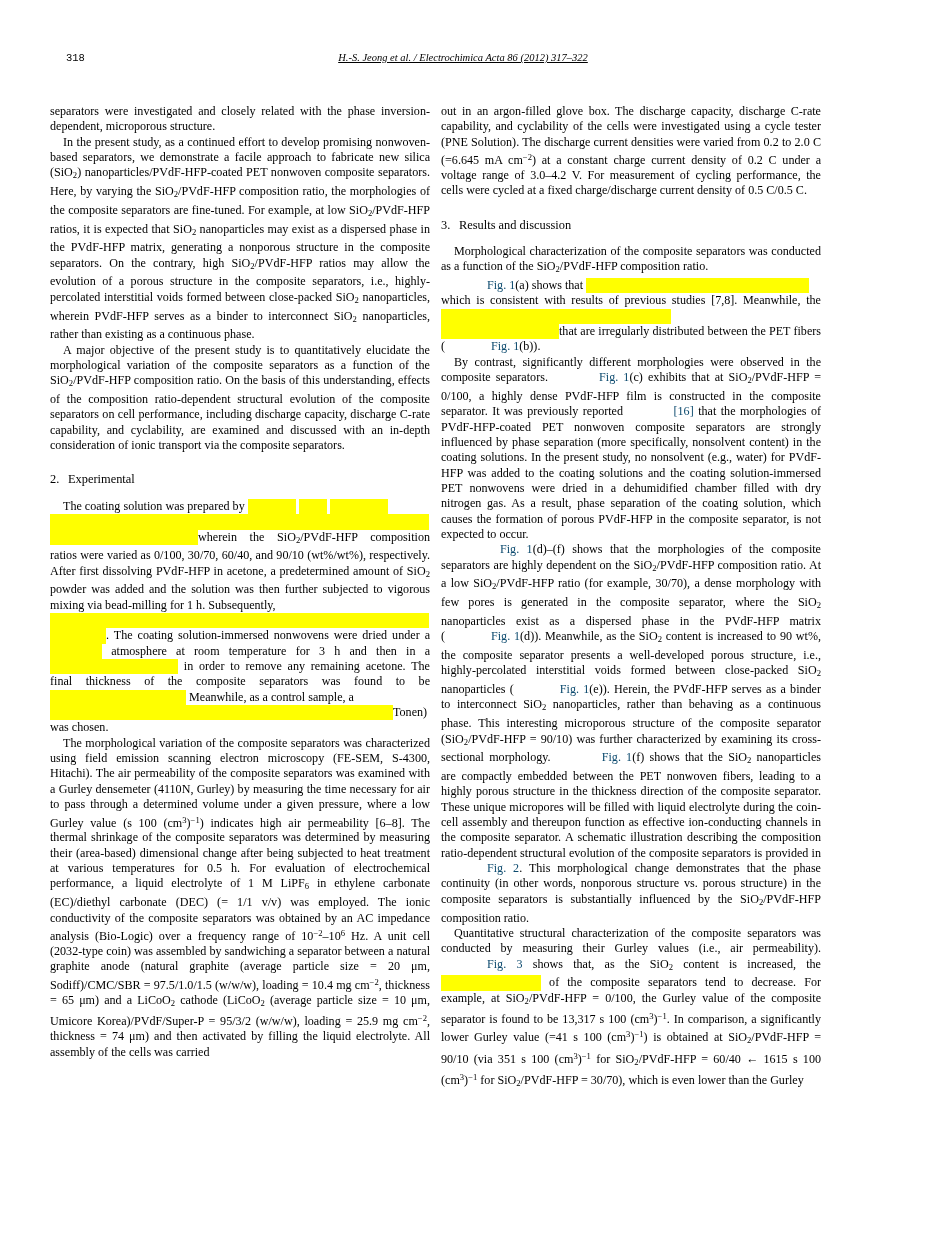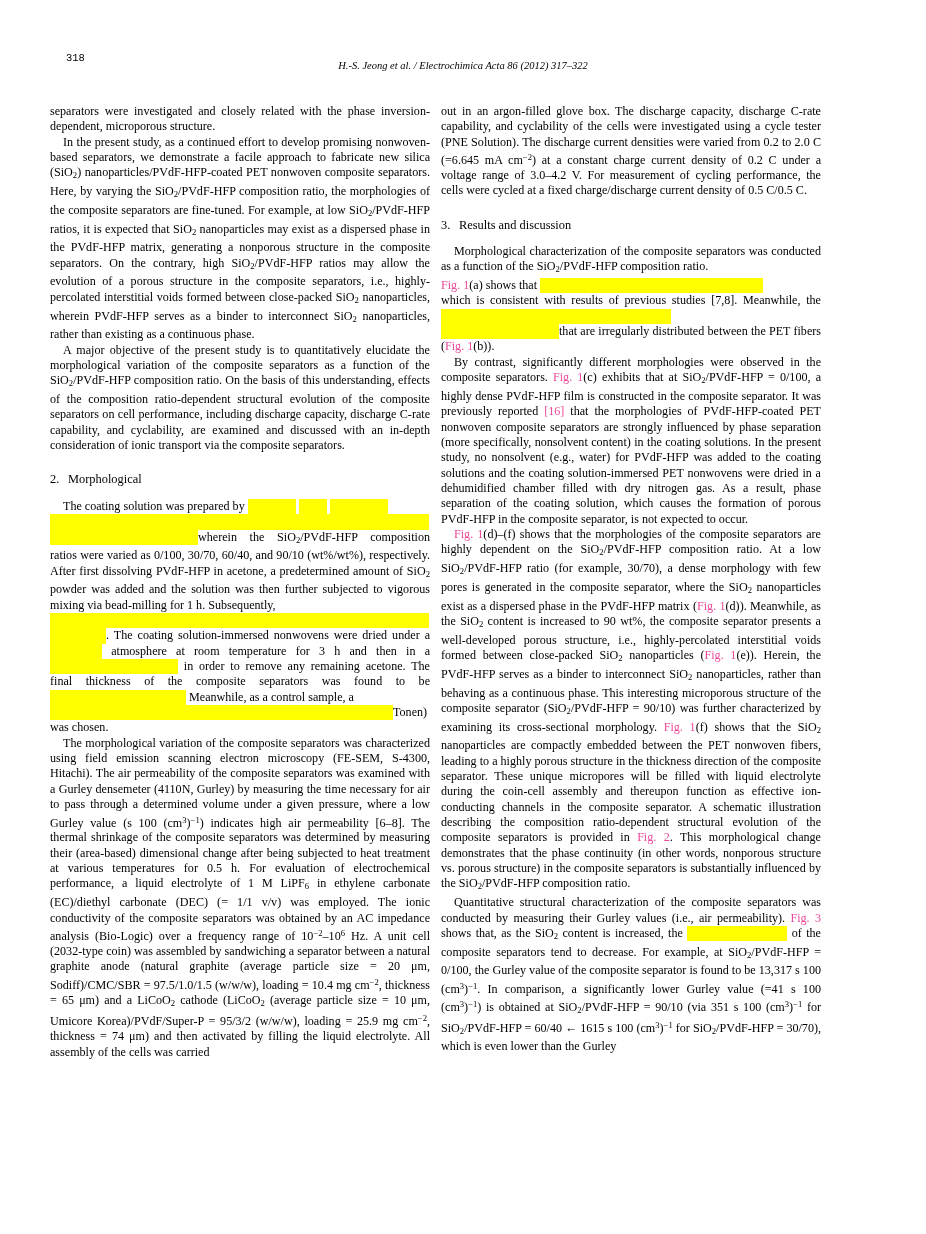"H.-S. Jeong et al. /" .head-center { text-decoration: none -> underline; top: 8px -> 0 }
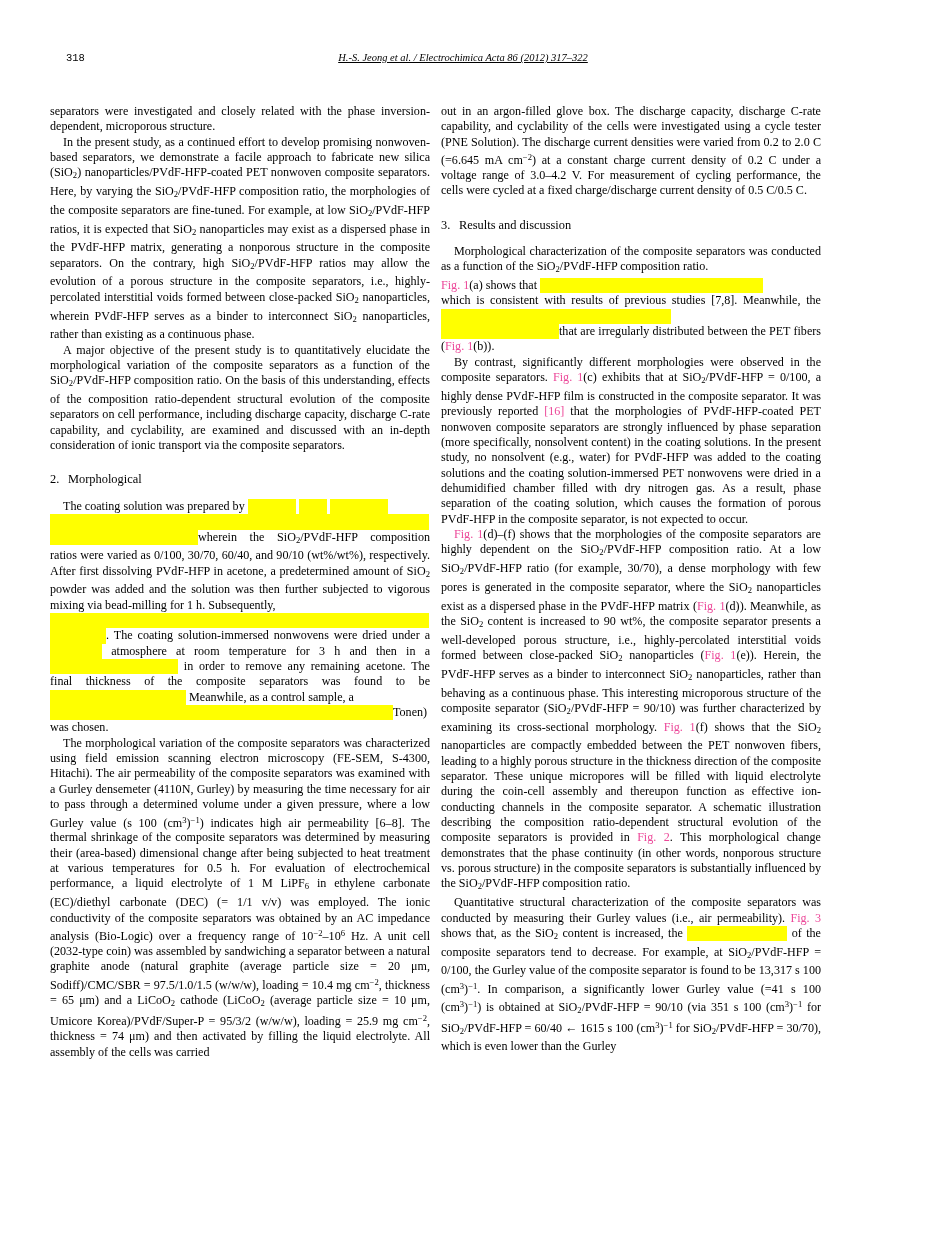"Fig. 1" .ref { color: #ec4899 -> #0c4a6e; margin-left: none -> 46px }
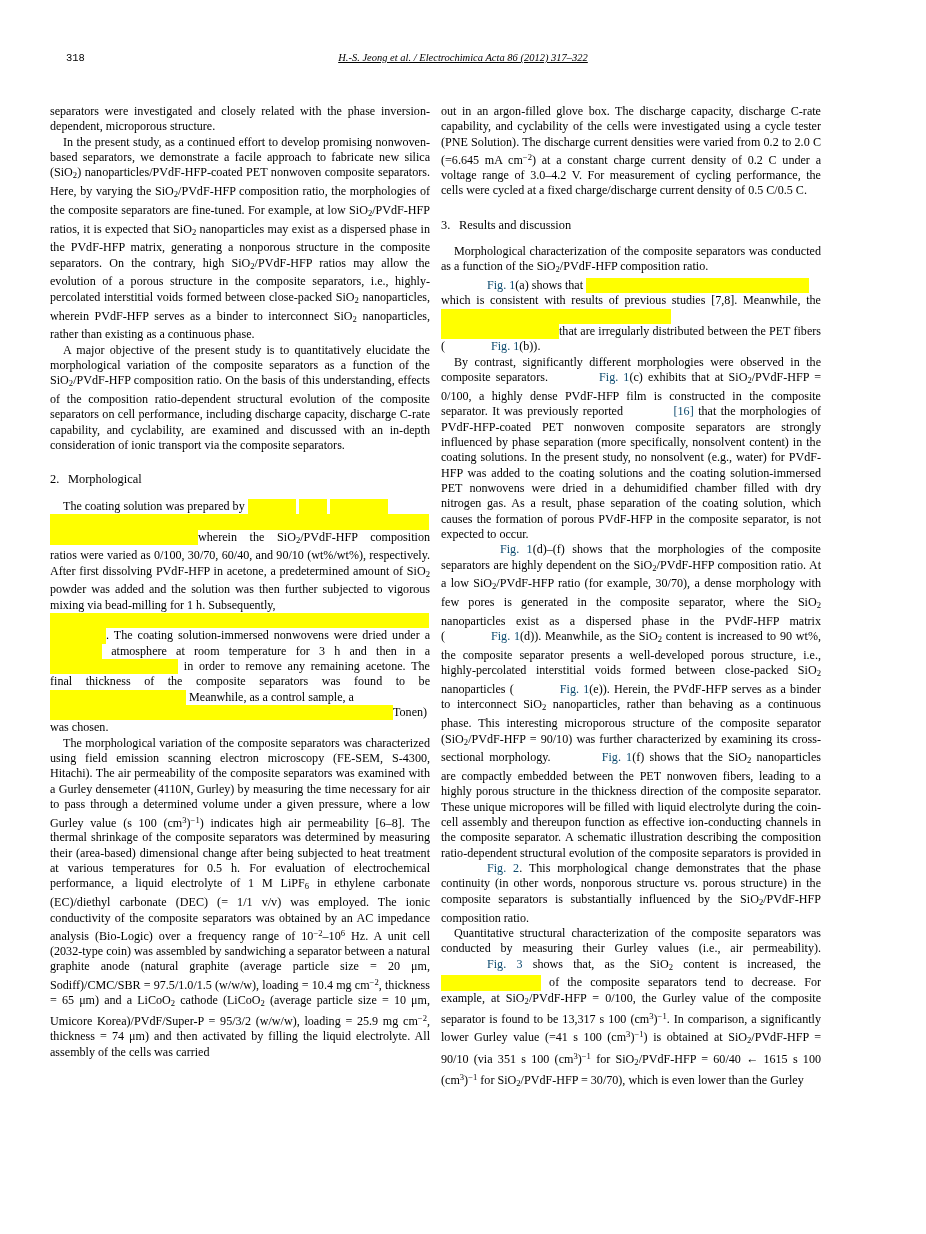"Morphological" span { text: Morphological -> Experimental }
